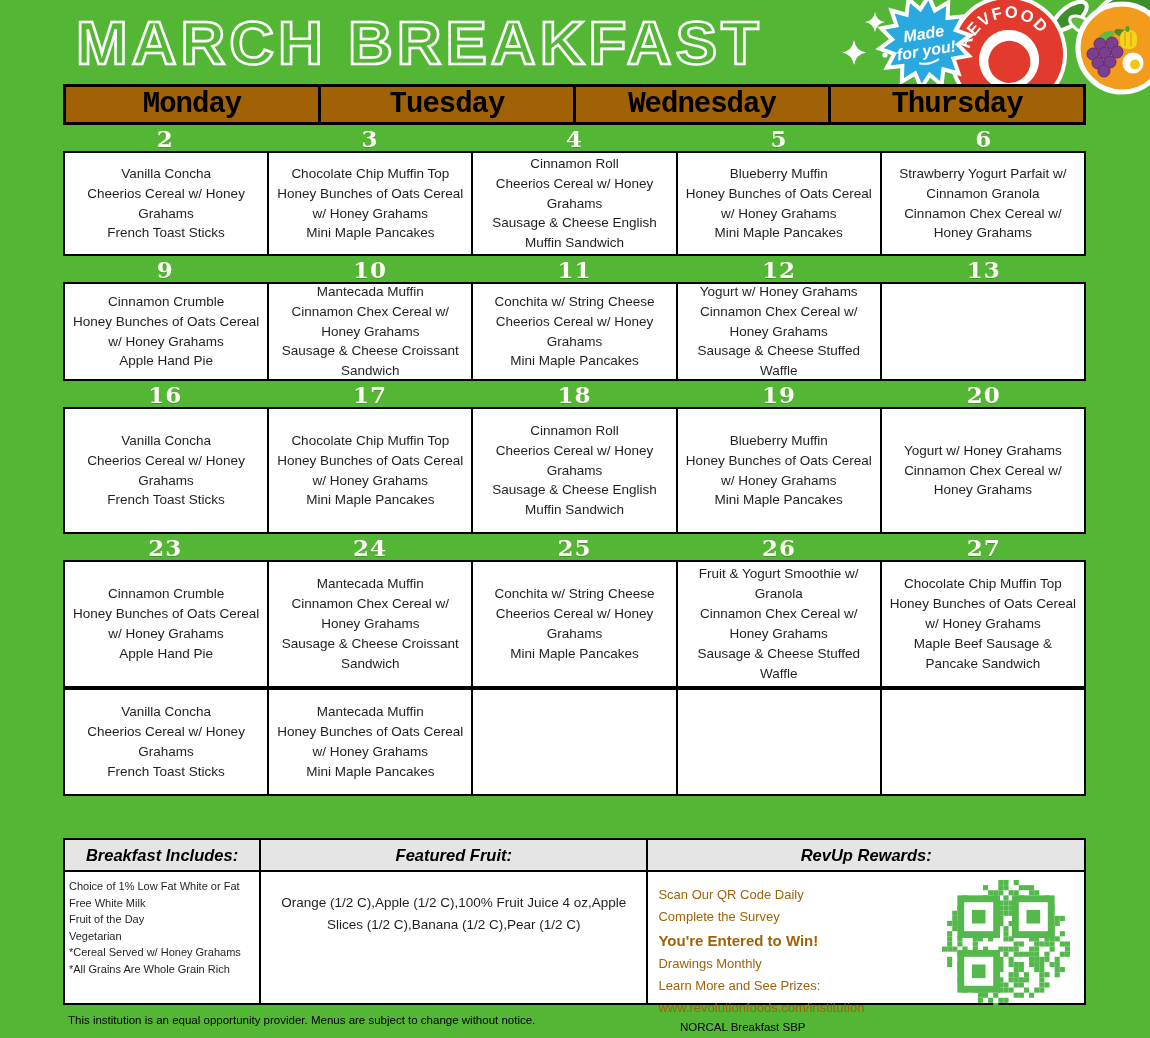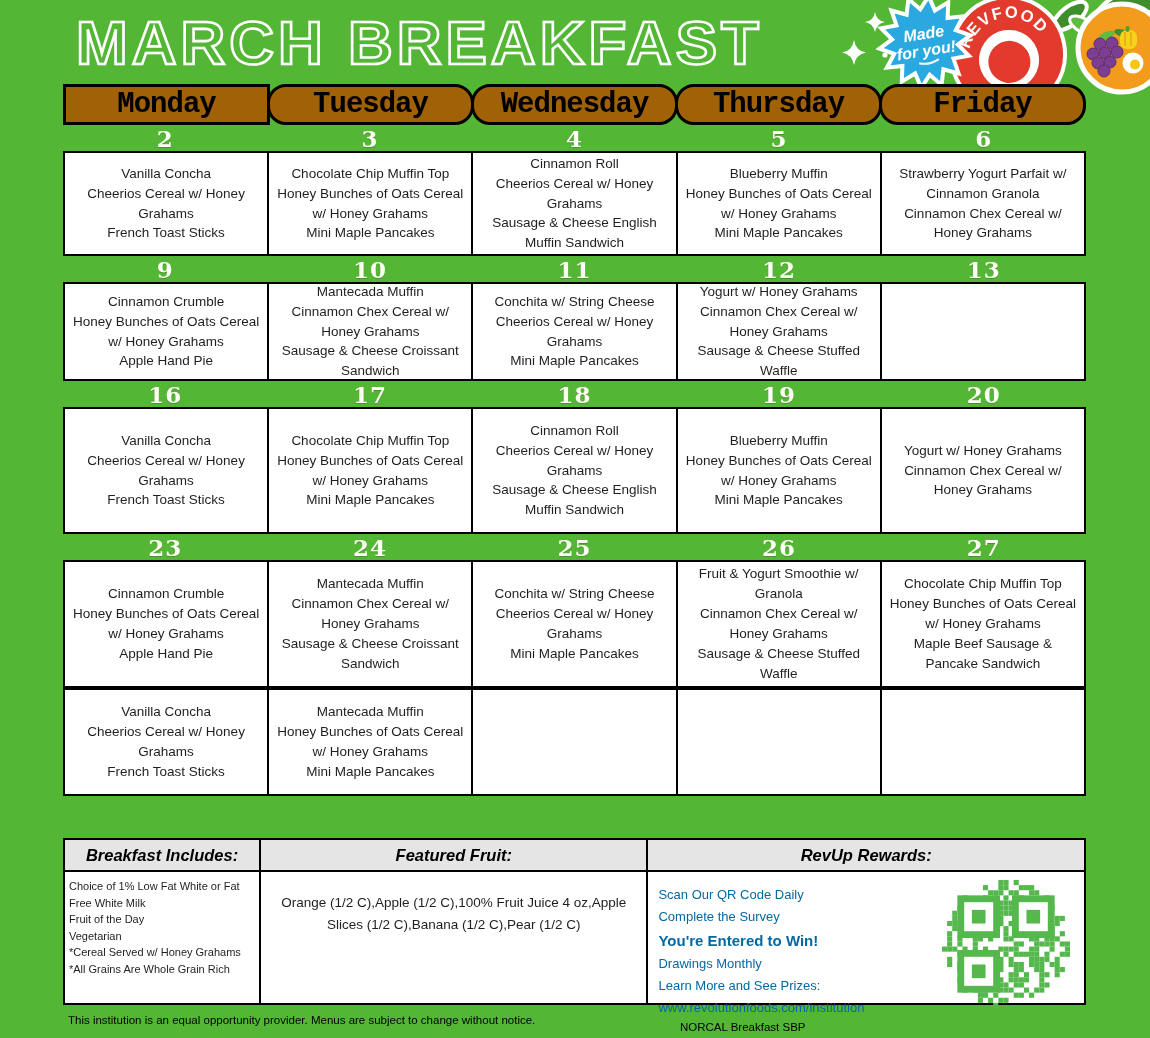"Tuesday" .day-cell + .day-cell { border-radius: 19px -> none }
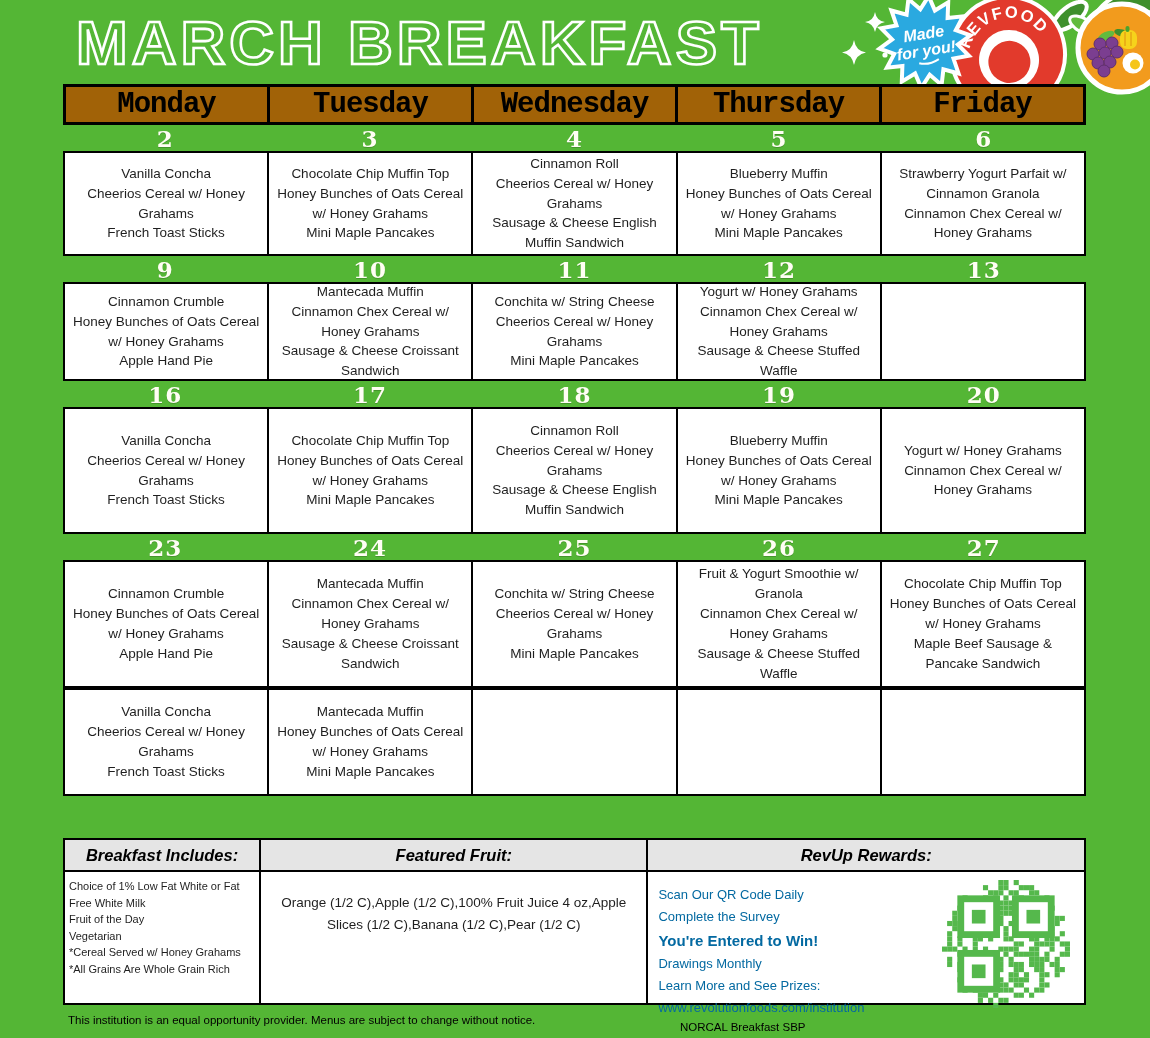"Friday" div.day-cell { html: <div>Friday</div> -> none }
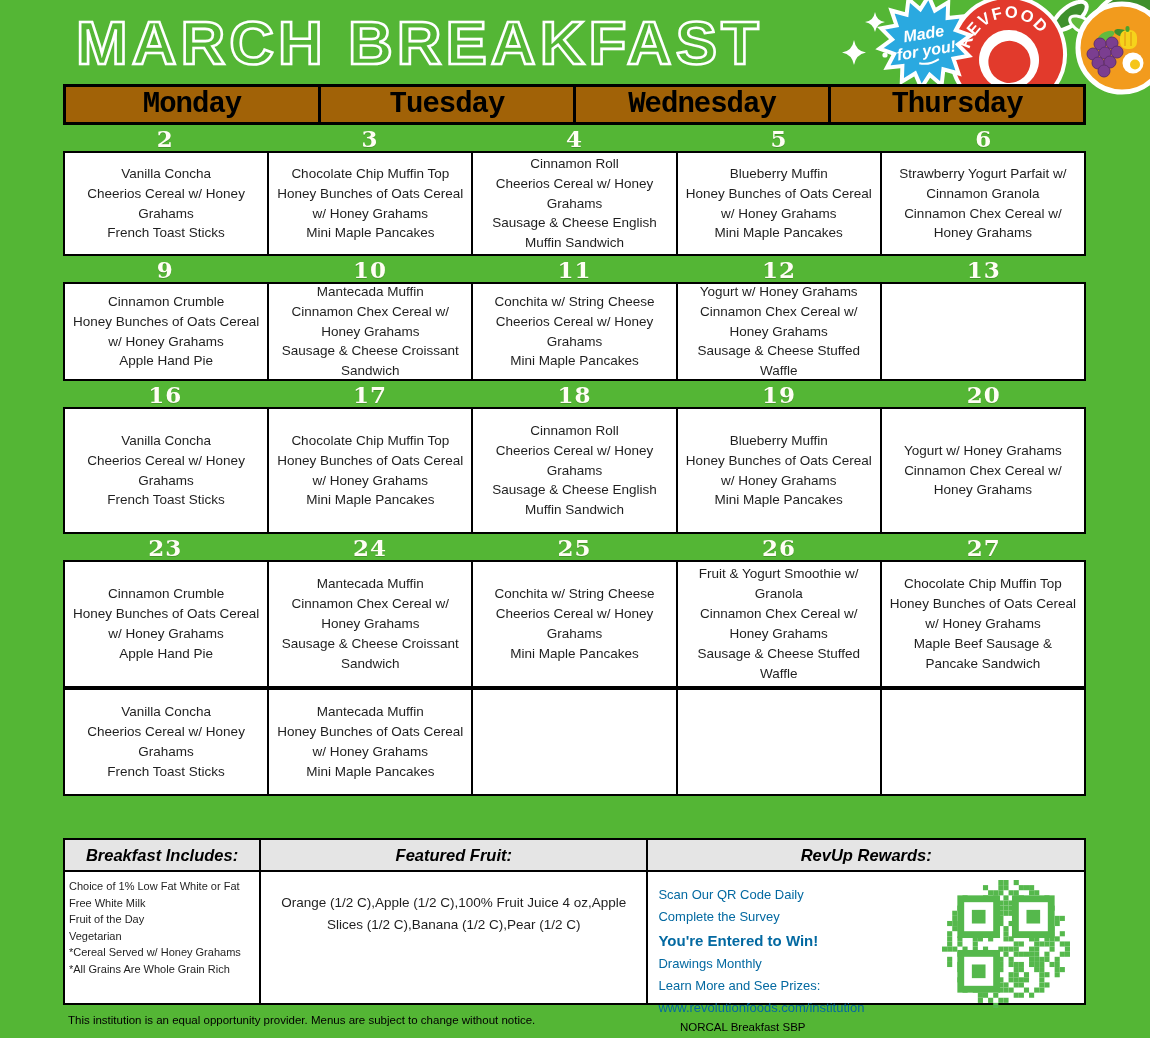"Scan Our QR Code Daily" .revup-body { color: #0369a1 -> #a16207 }
